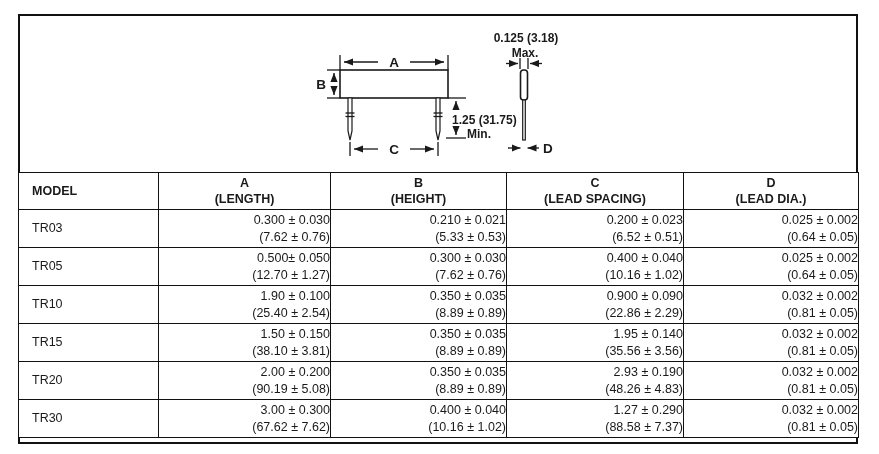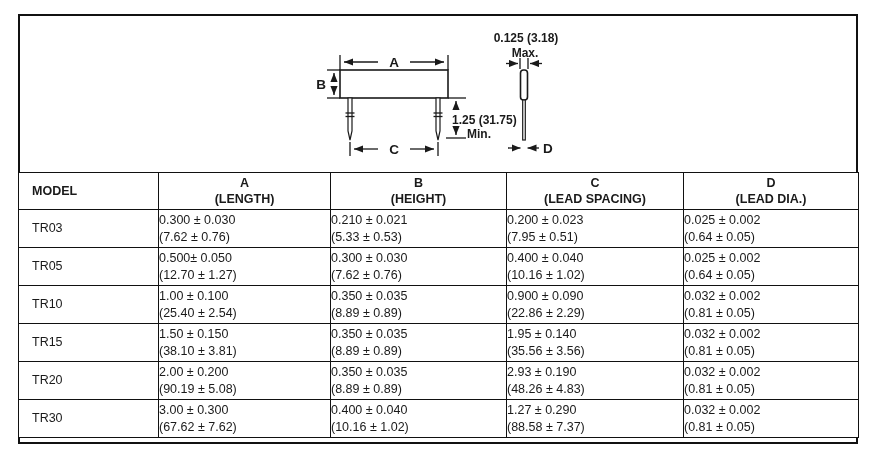"0.300 ± 0.030" #spec-table td { text-align: left -> right }
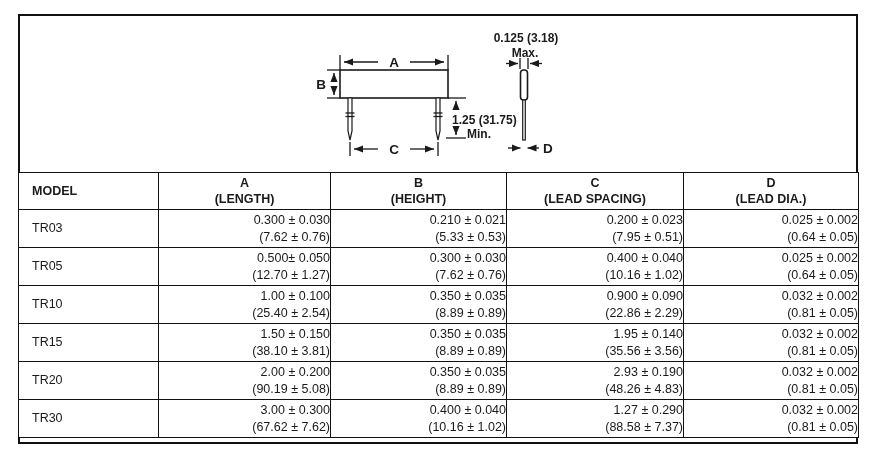"(7.95 ± 0.51)" span.dim-line { text: 7.95 -> 6.52 }
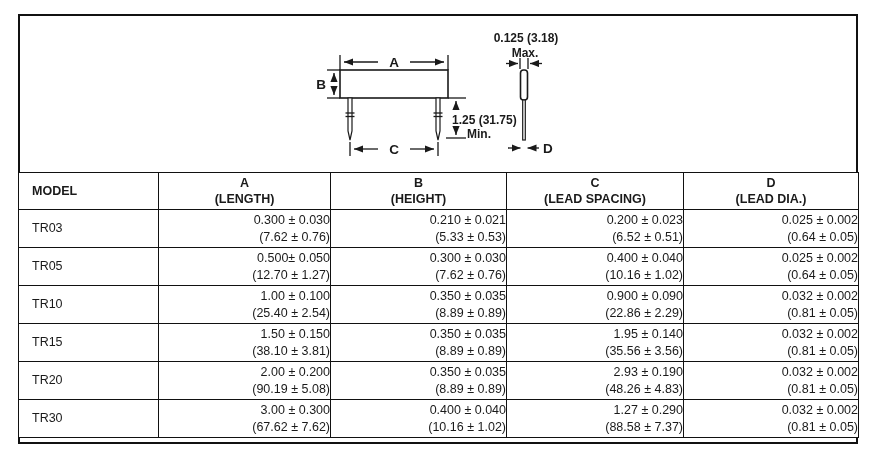"1.00 ± 0.100" span.dim-line { text: 1.00 -> 1.90 }
